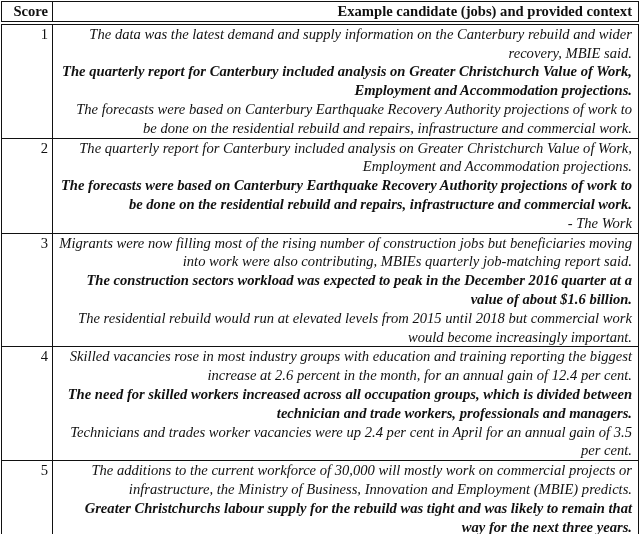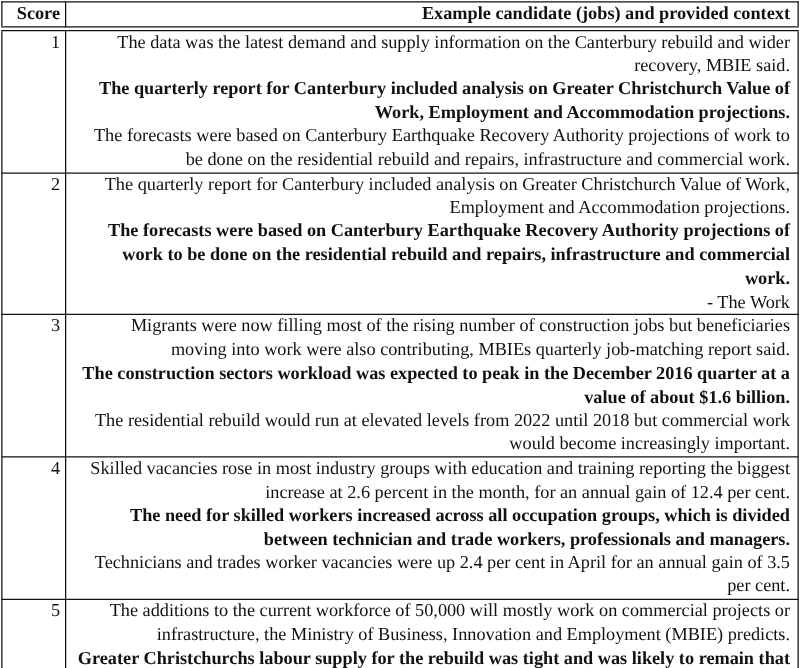"The data was the latest" .ctx p { font-style: none -> italic }
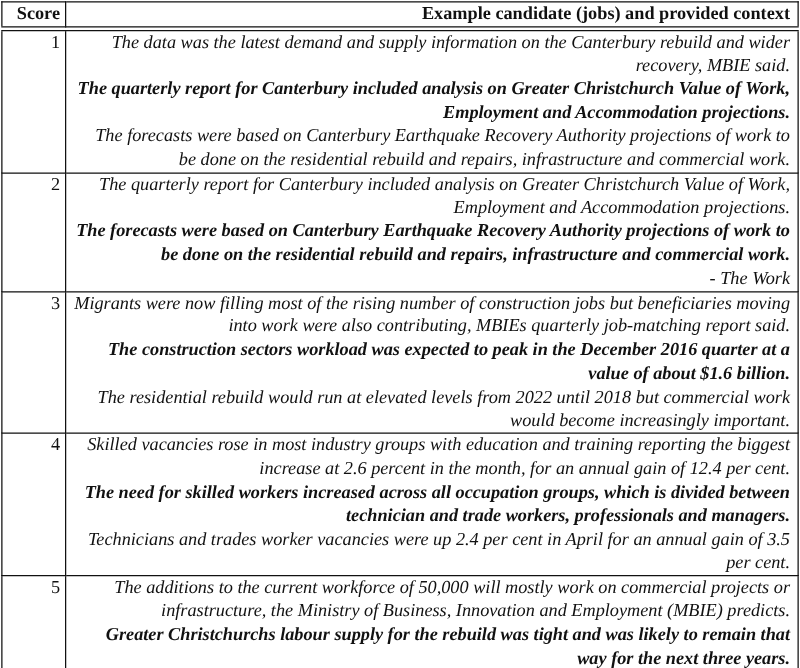"The residential rebuild would run" p { text: 2022 -> 2015 }
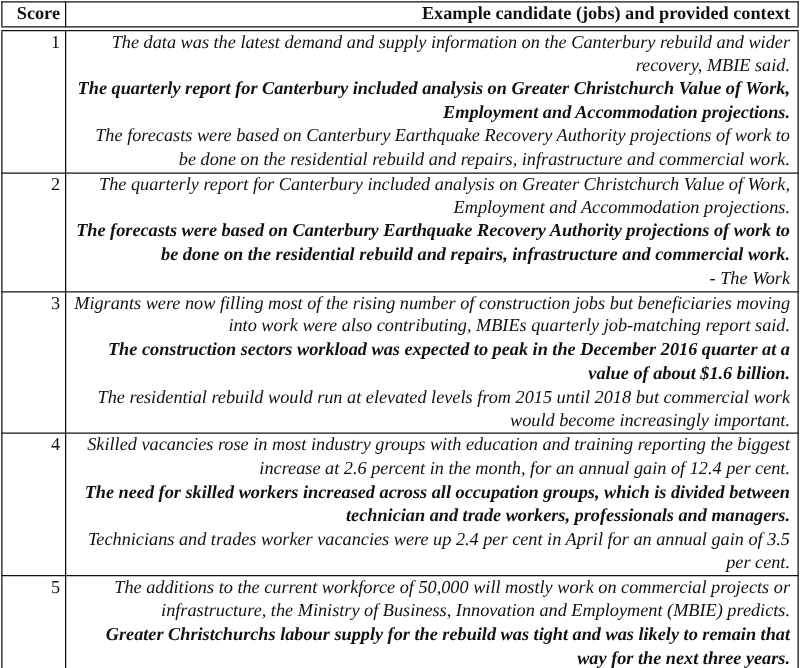"The additions to the current" p { text: 50,000 -> 30,000 }
